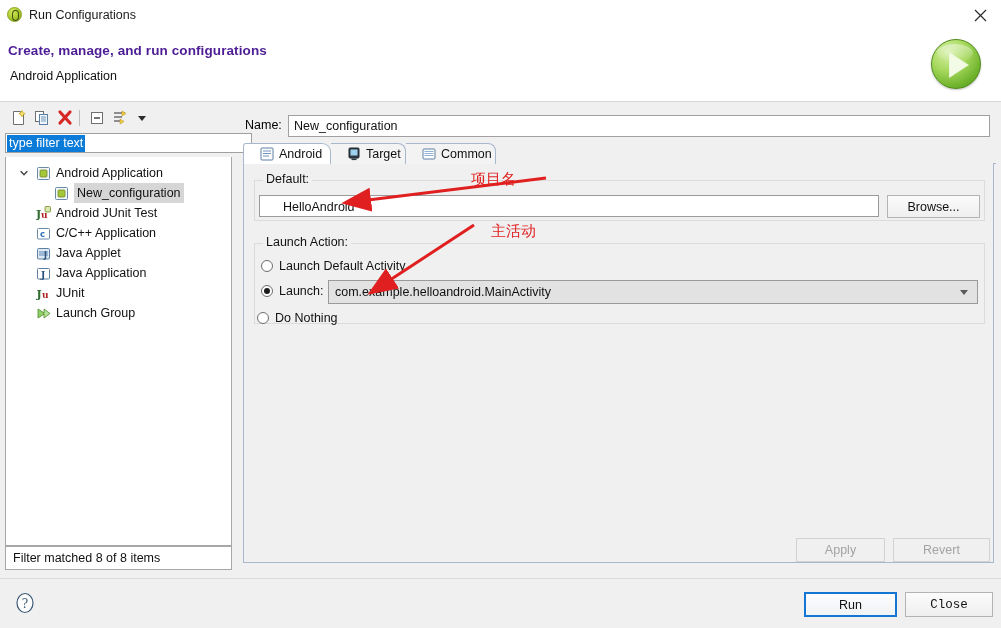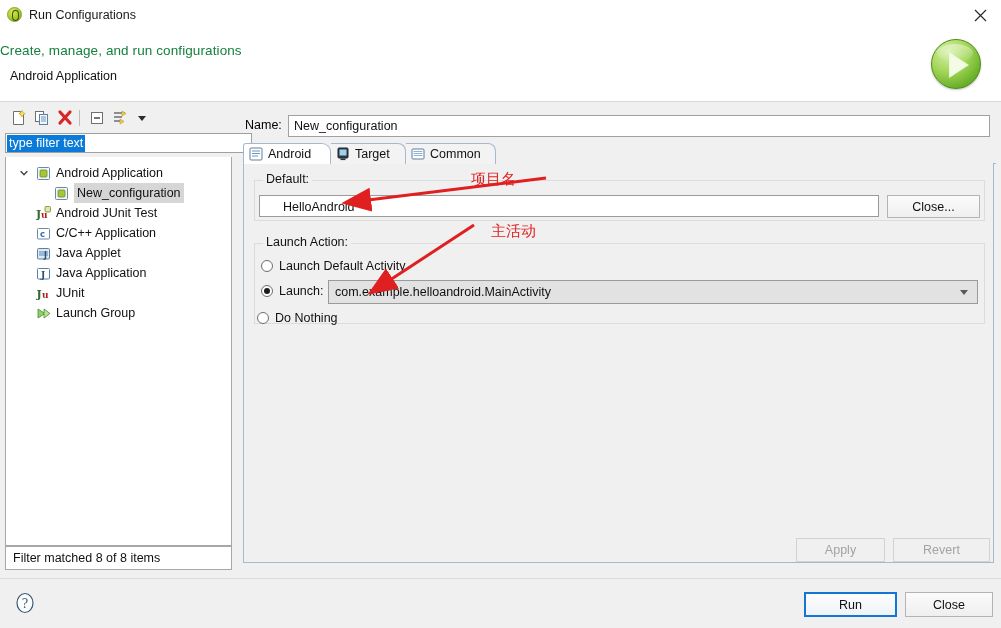"Create, manage, and run configurations" .header .h-title { color: #15803d -> #4c1d95; font-weight: normal -> bold; left: 0 -> 8px }
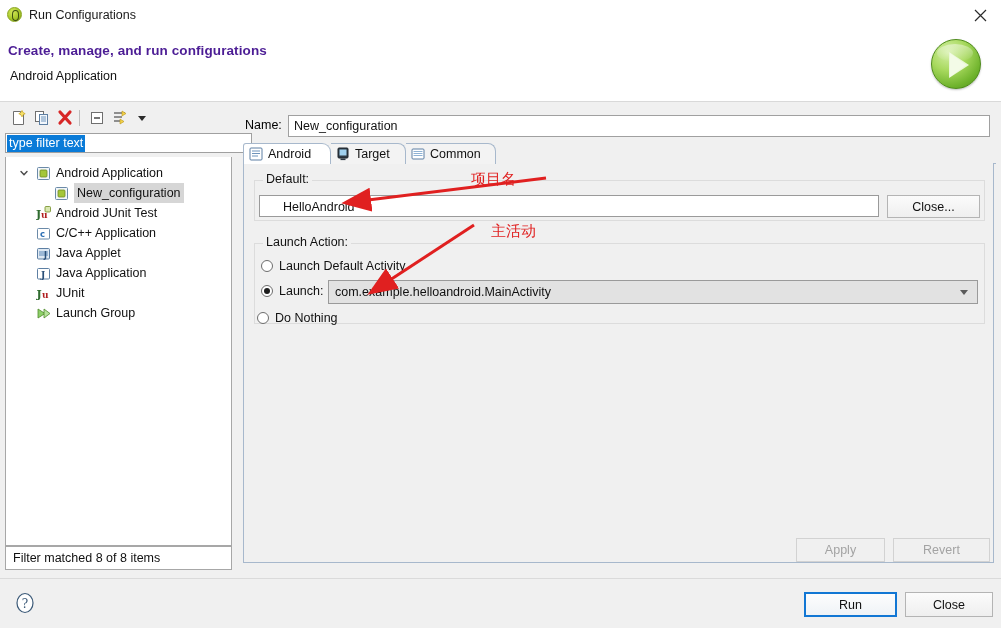"Android" .tab { padding: 0 7px 0 5px -> 0 7px 0 16px }
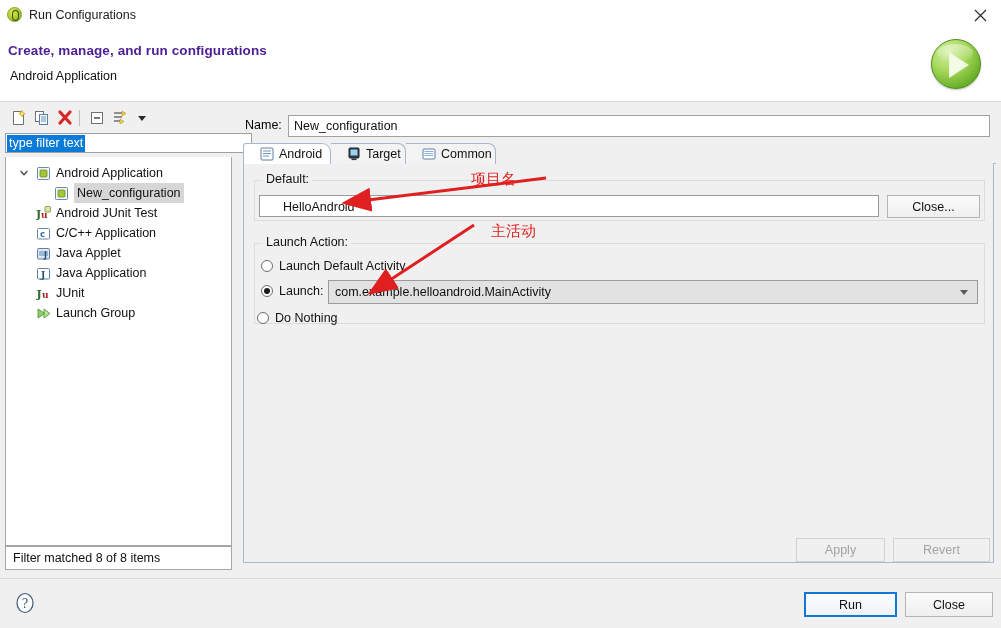"Close..." div.btn { text: Close -> Browse }
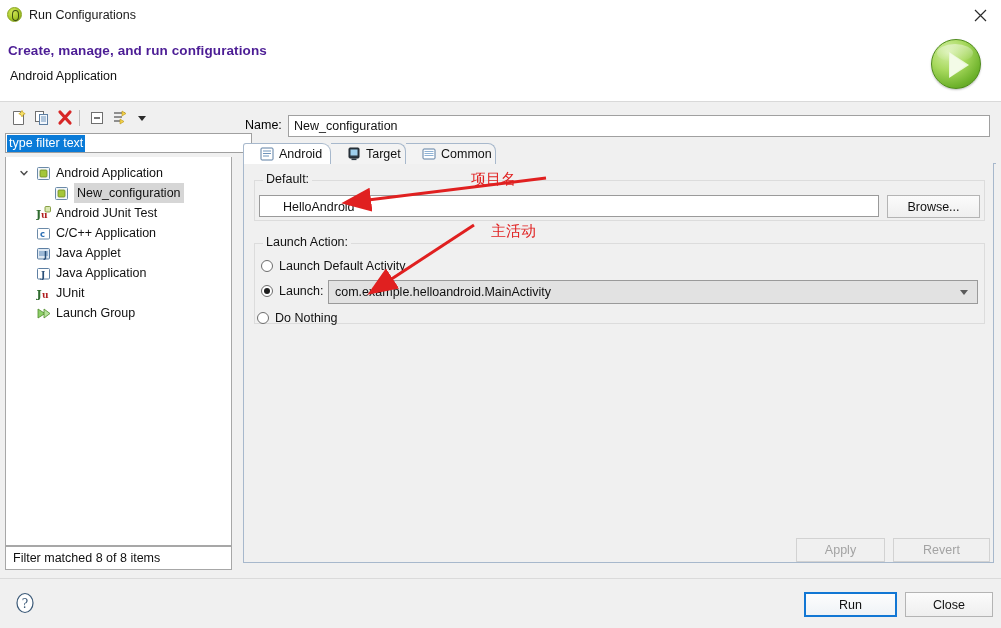"Close" div.btn { font-family: none -> Liberation Mono, monospace }
